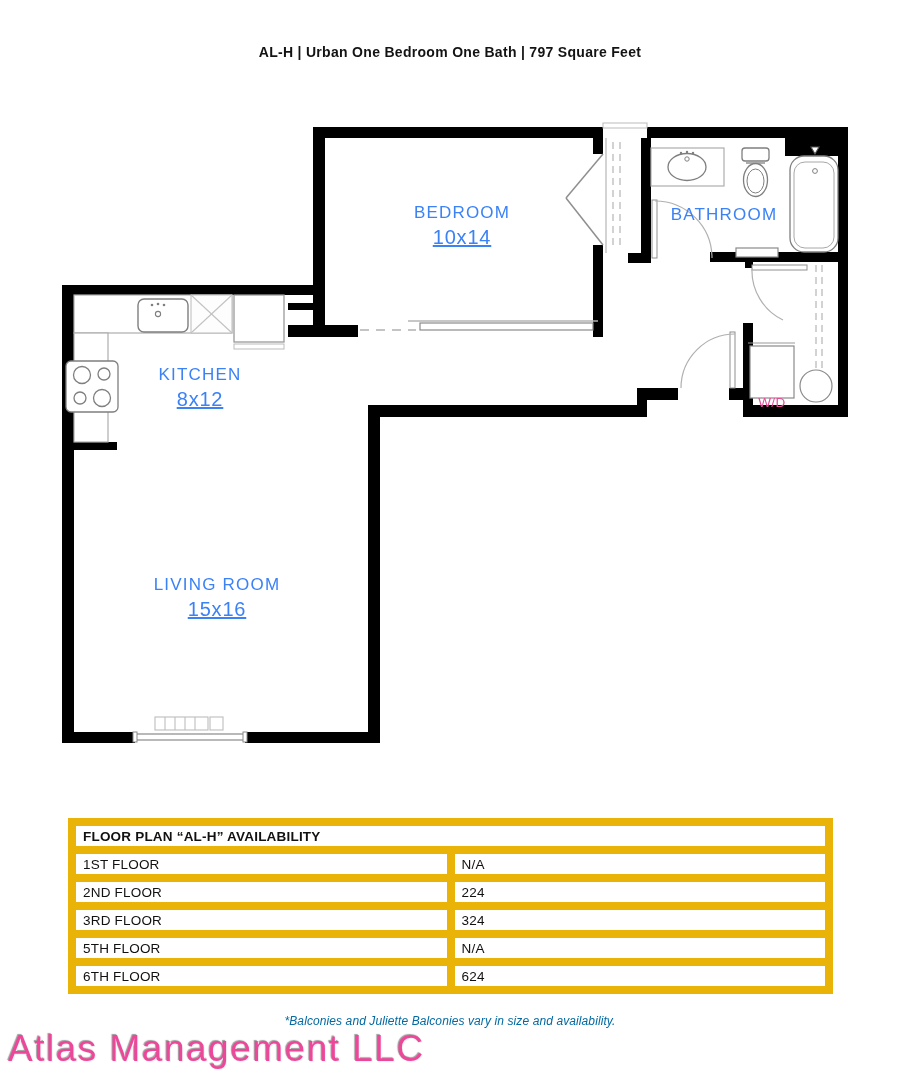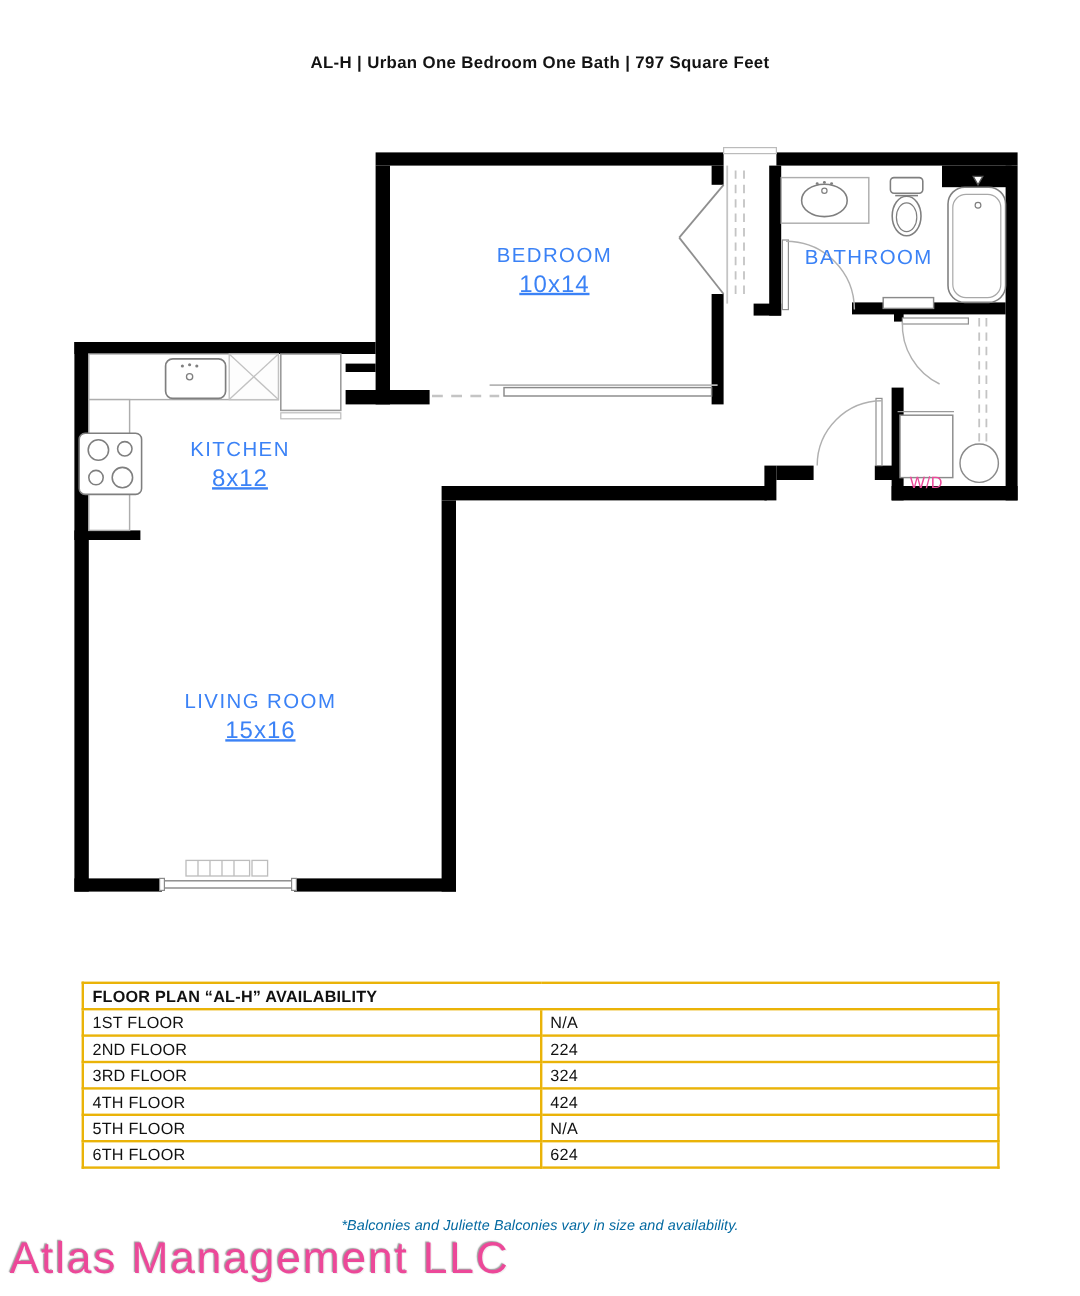"FLOOR PLAN “AL-H” AVAILABILITY" #availability td { border: 2px solid #eab308 -> 8px solid #eab308 }
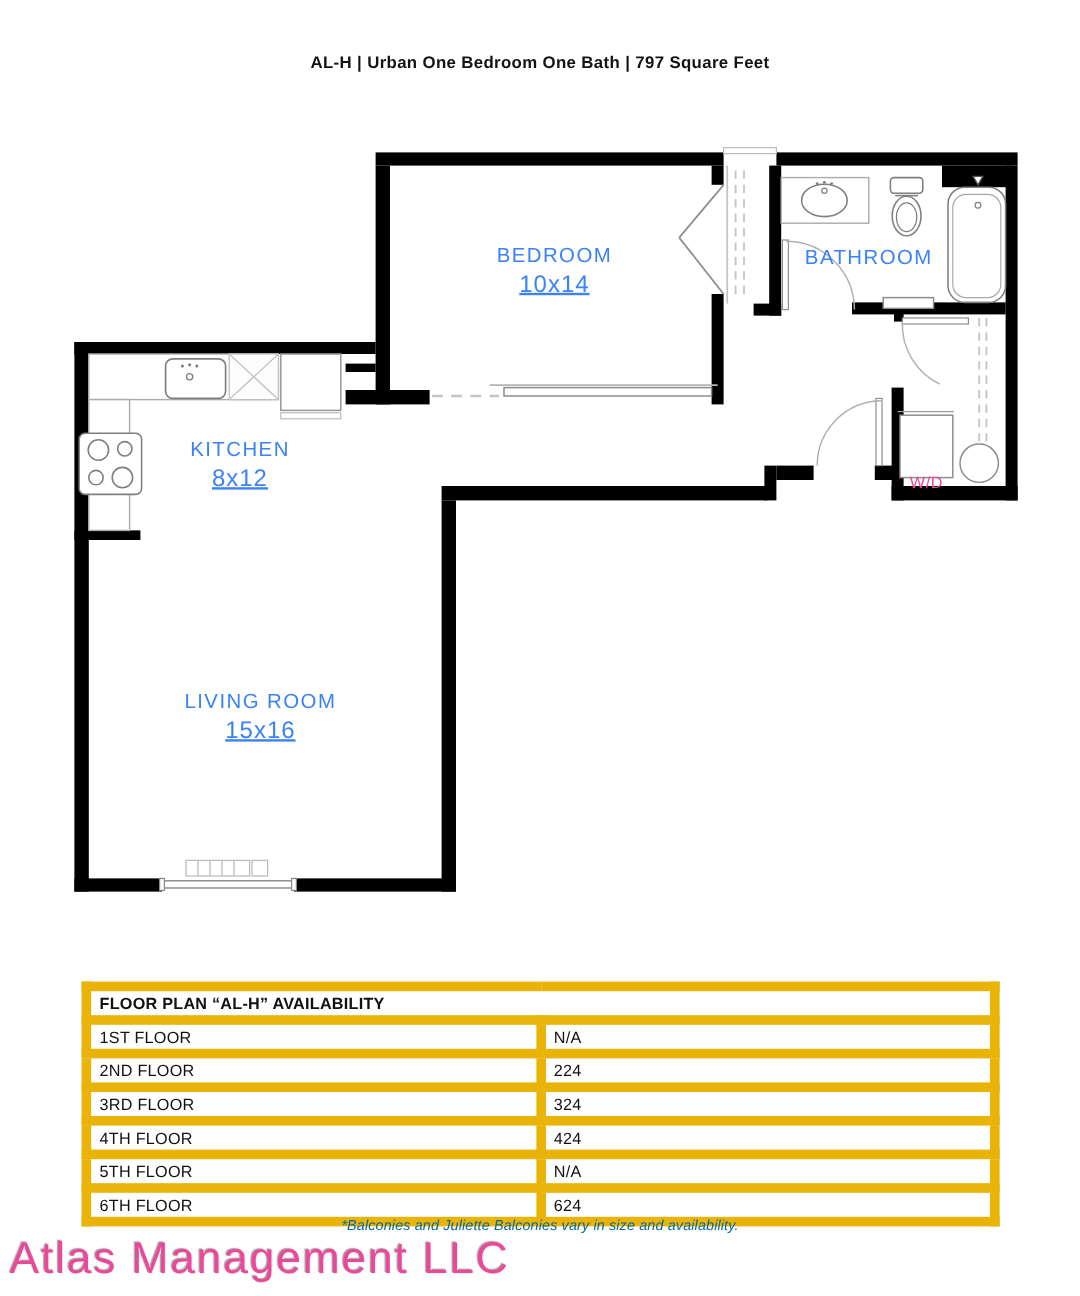"4TH FLOOR" tr { html: <tr> <td>4TH FLOOR</td> <td>424</td> </tr> -> none }
